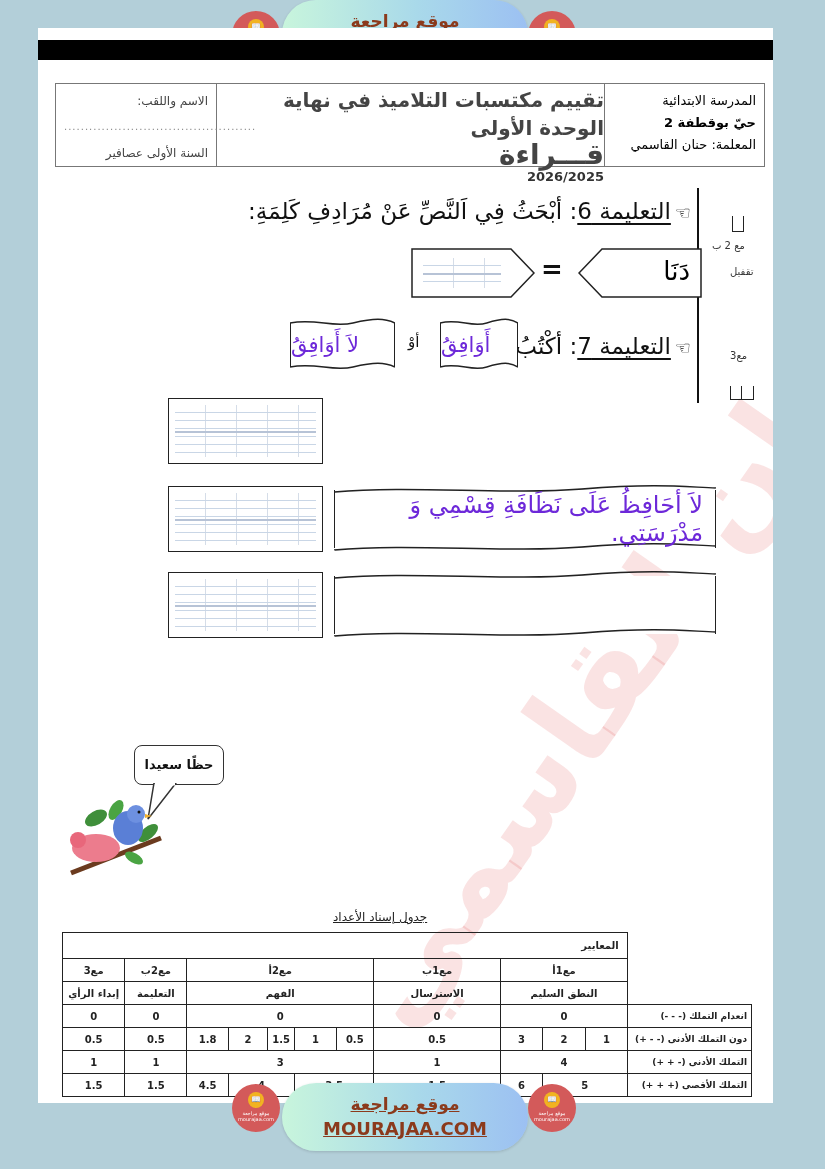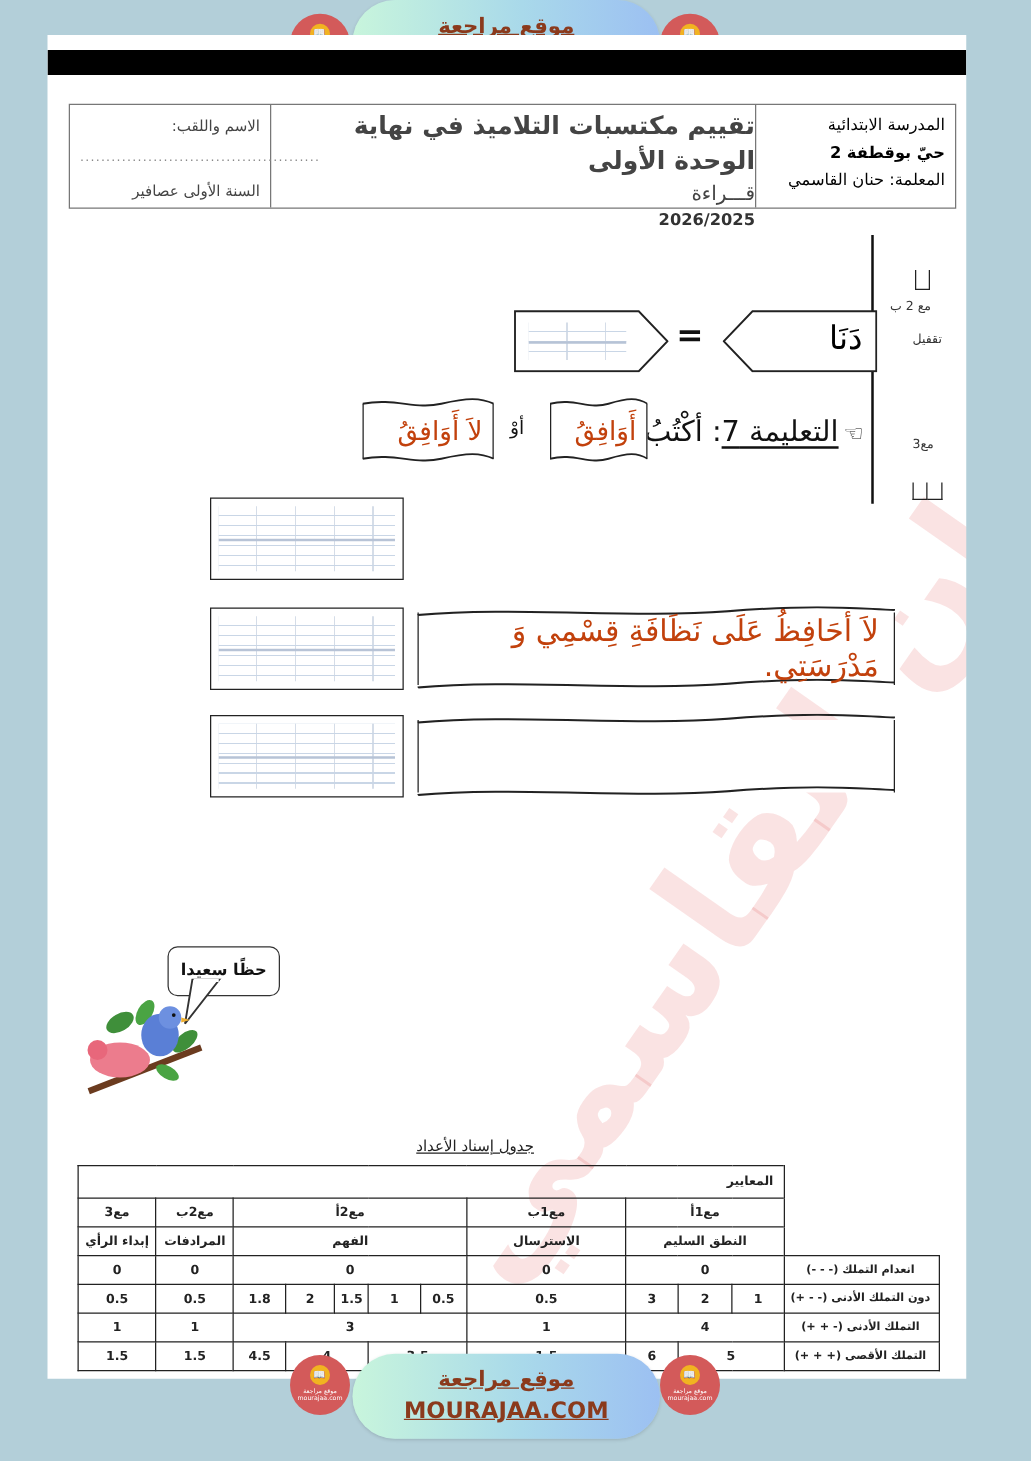"قـــراءة" .hdr-center .t2 { font-size: 16px -> 28px; font-weight: normal -> bold }
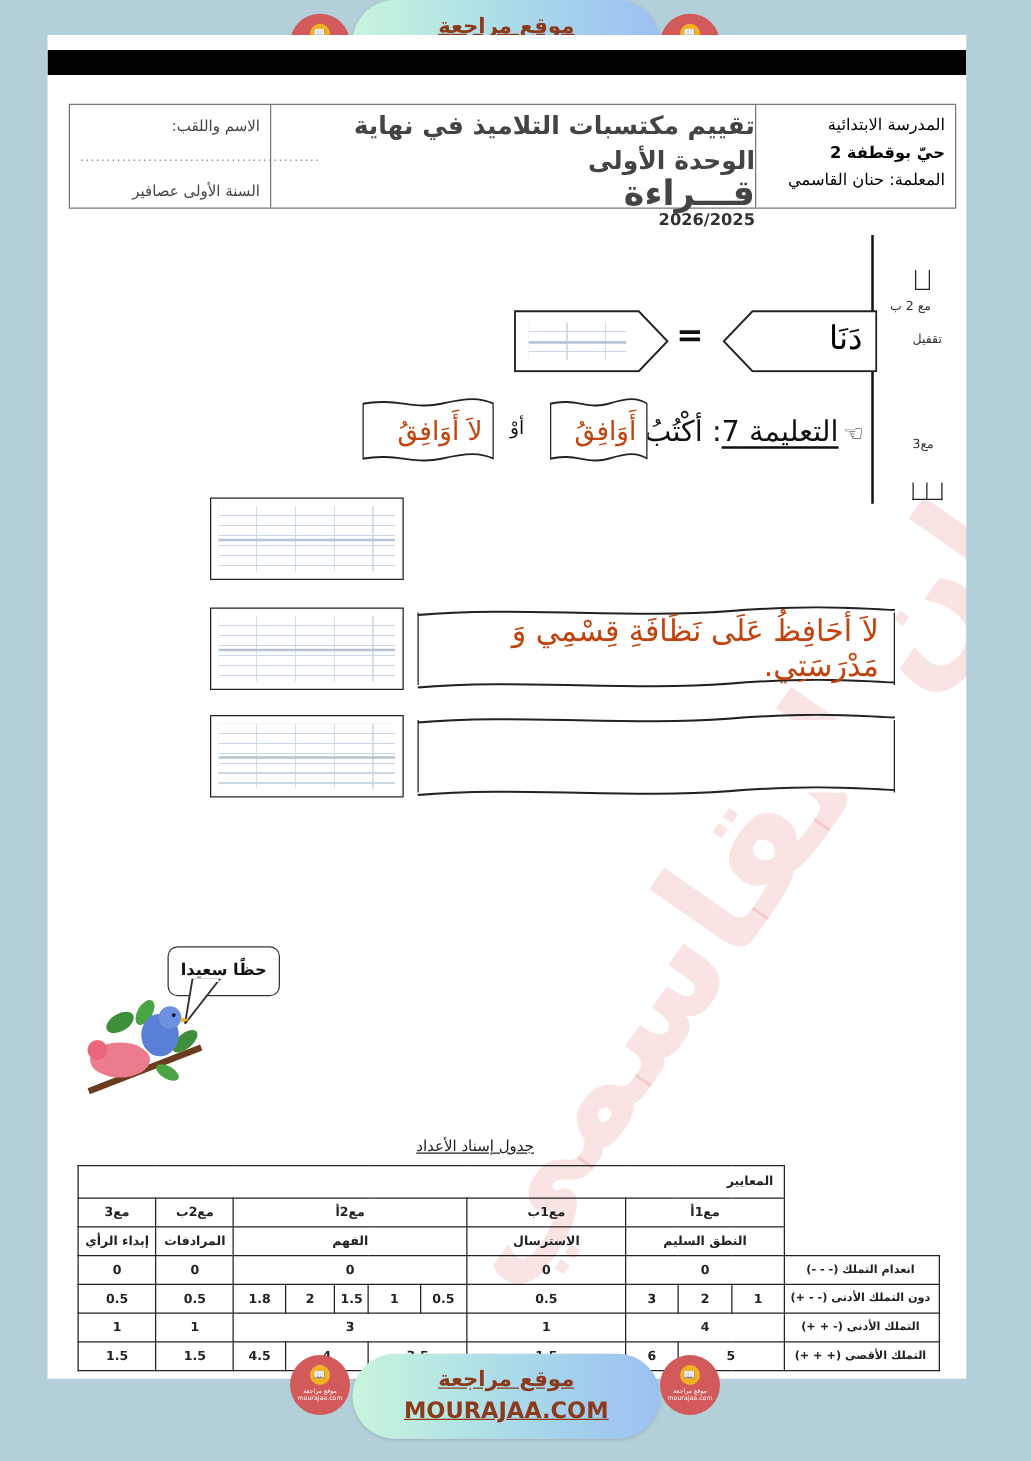"☜التعليمة 6: أبْحَثُ فِي اَلنَّصِّ" div.instr { html: none -> <div> <span>☜</span><span>التعليمة 6</span><span>: أبْحَثُ فِي اَلنَّصِّ عَنْ مُرَادِفِ كَلِمَةِ:</span> </div> }
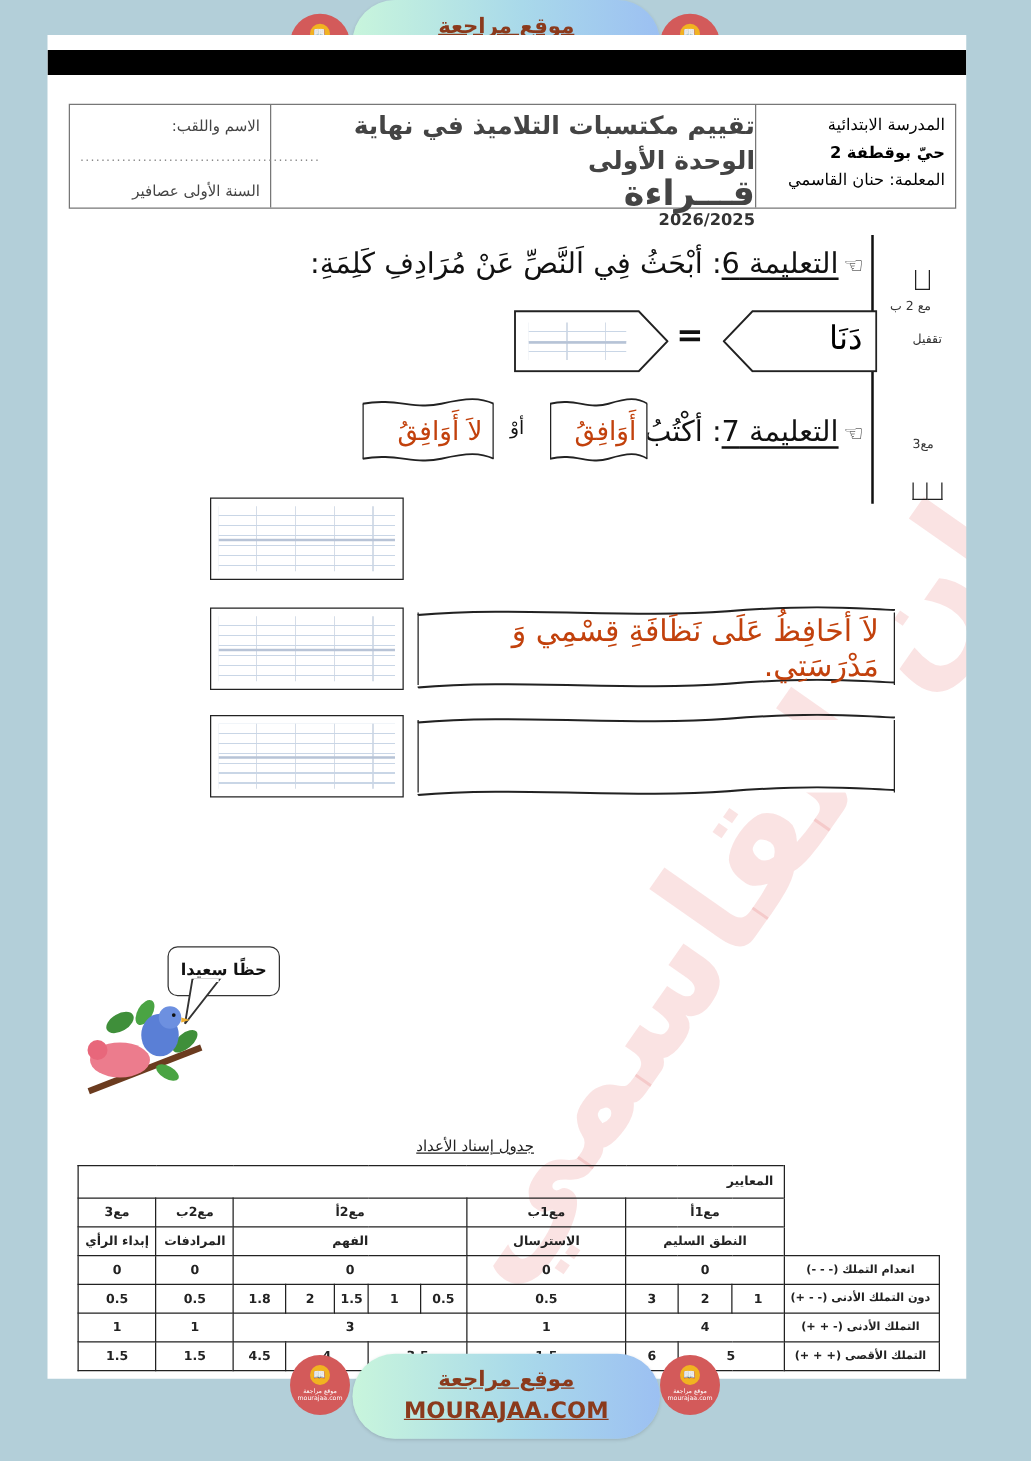"لاَ أَوَافِقُ" .wavy { color: #c2410c -> #6d28d9; justify-content: flex-start -> flex-end }
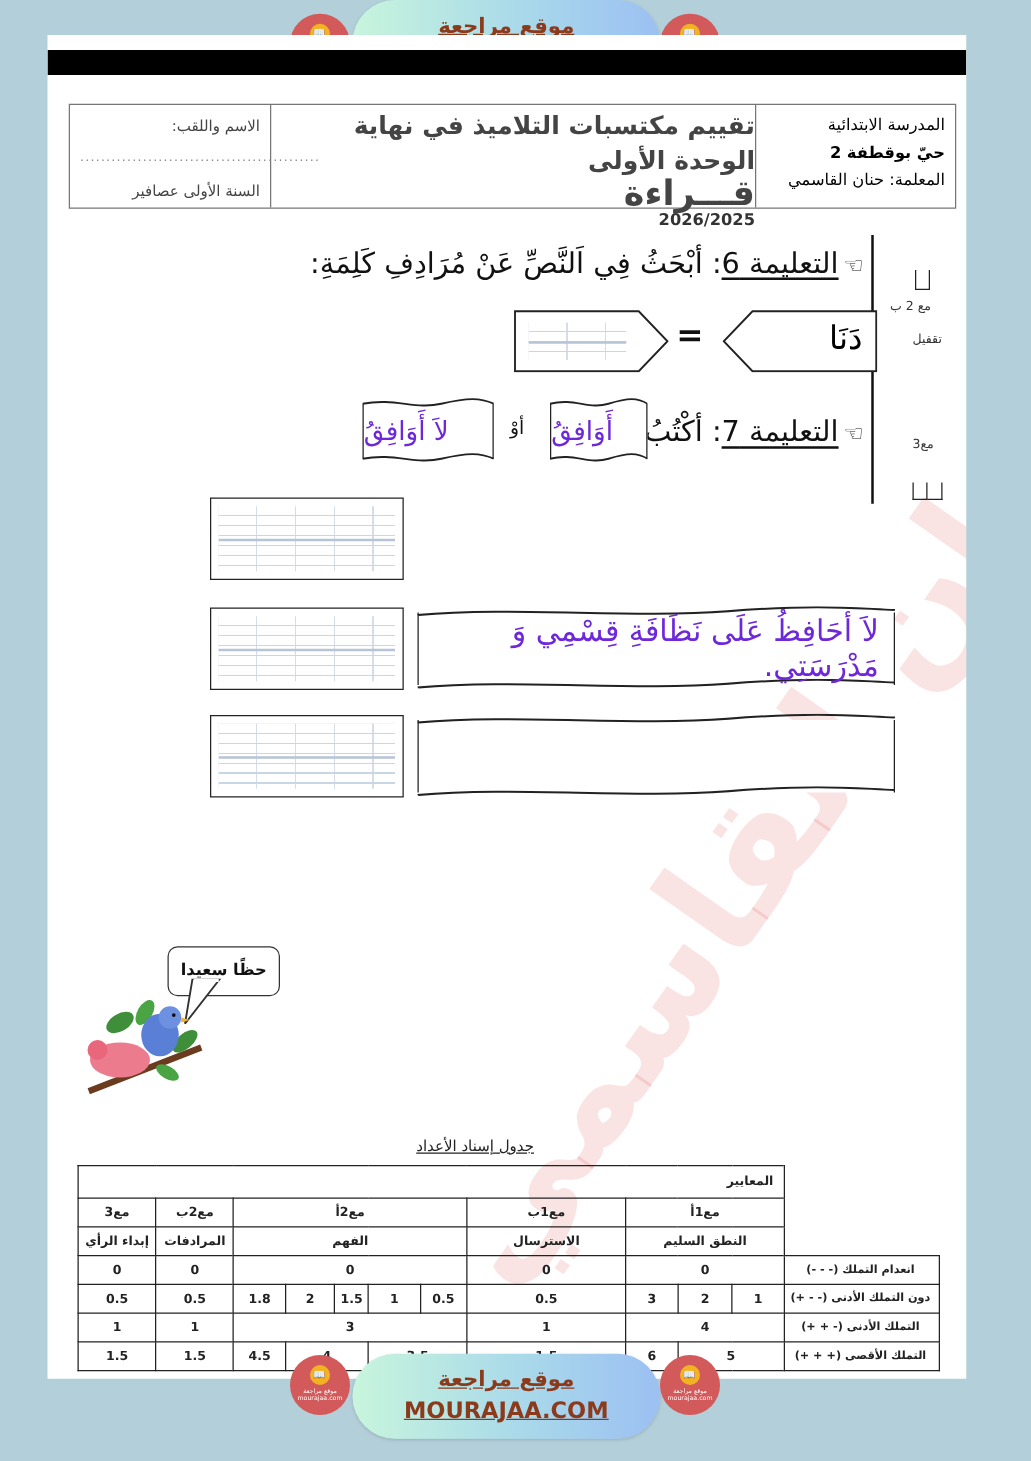"حظًا سعيدا" .bubble { margin-top: 12px -> none }
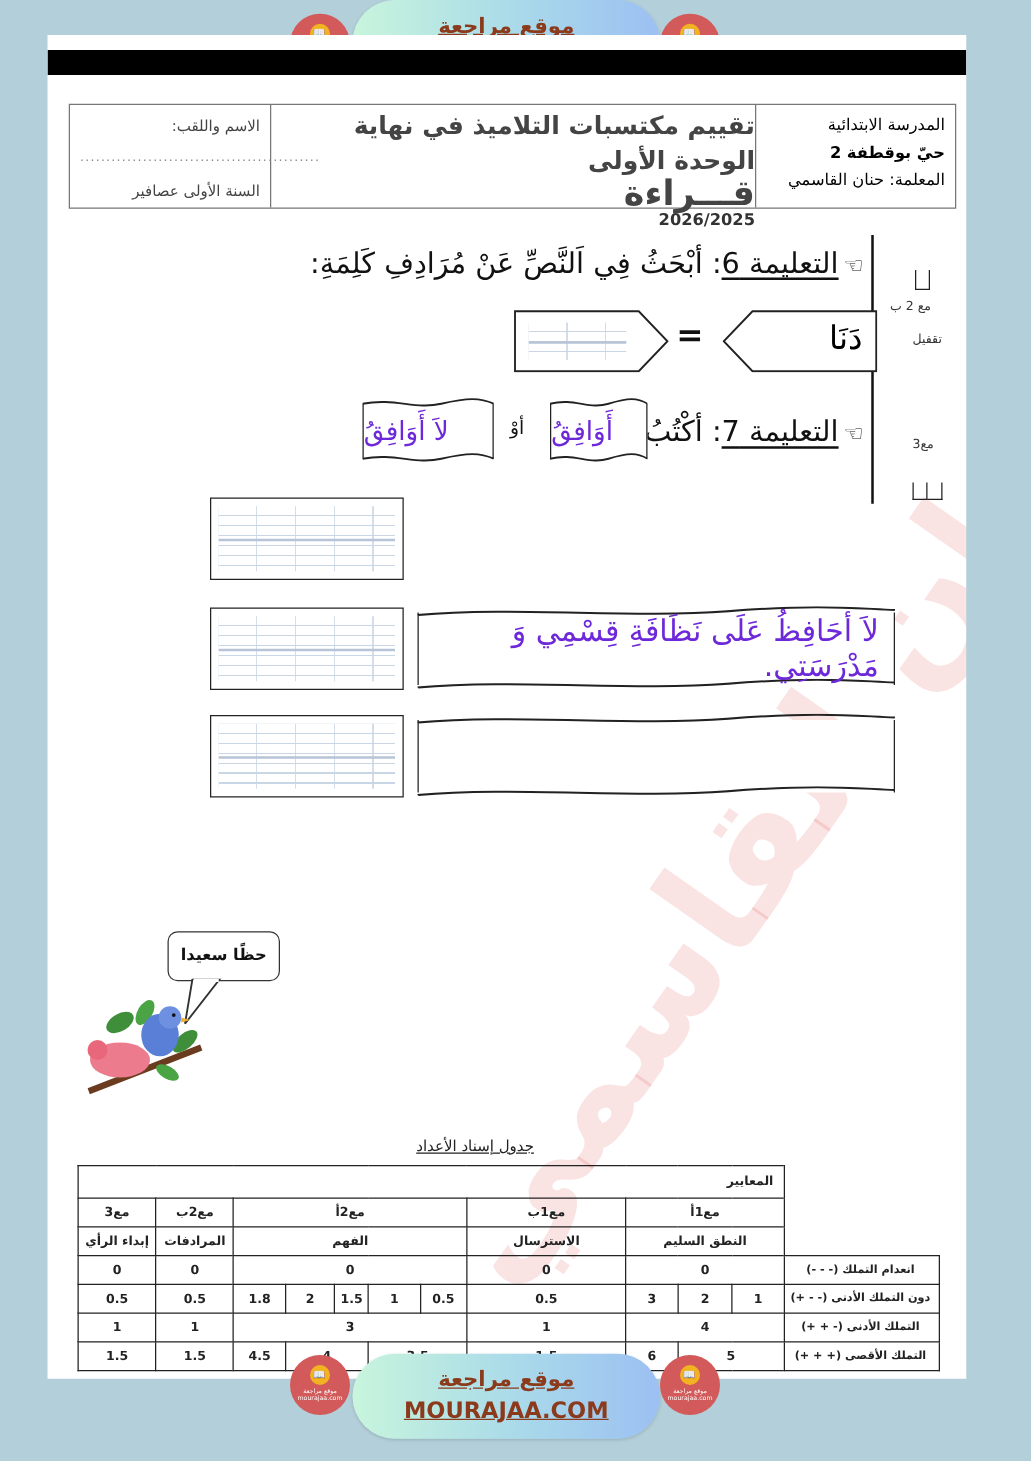"المرادفات" td { text: المرادفات -> التعليمة }
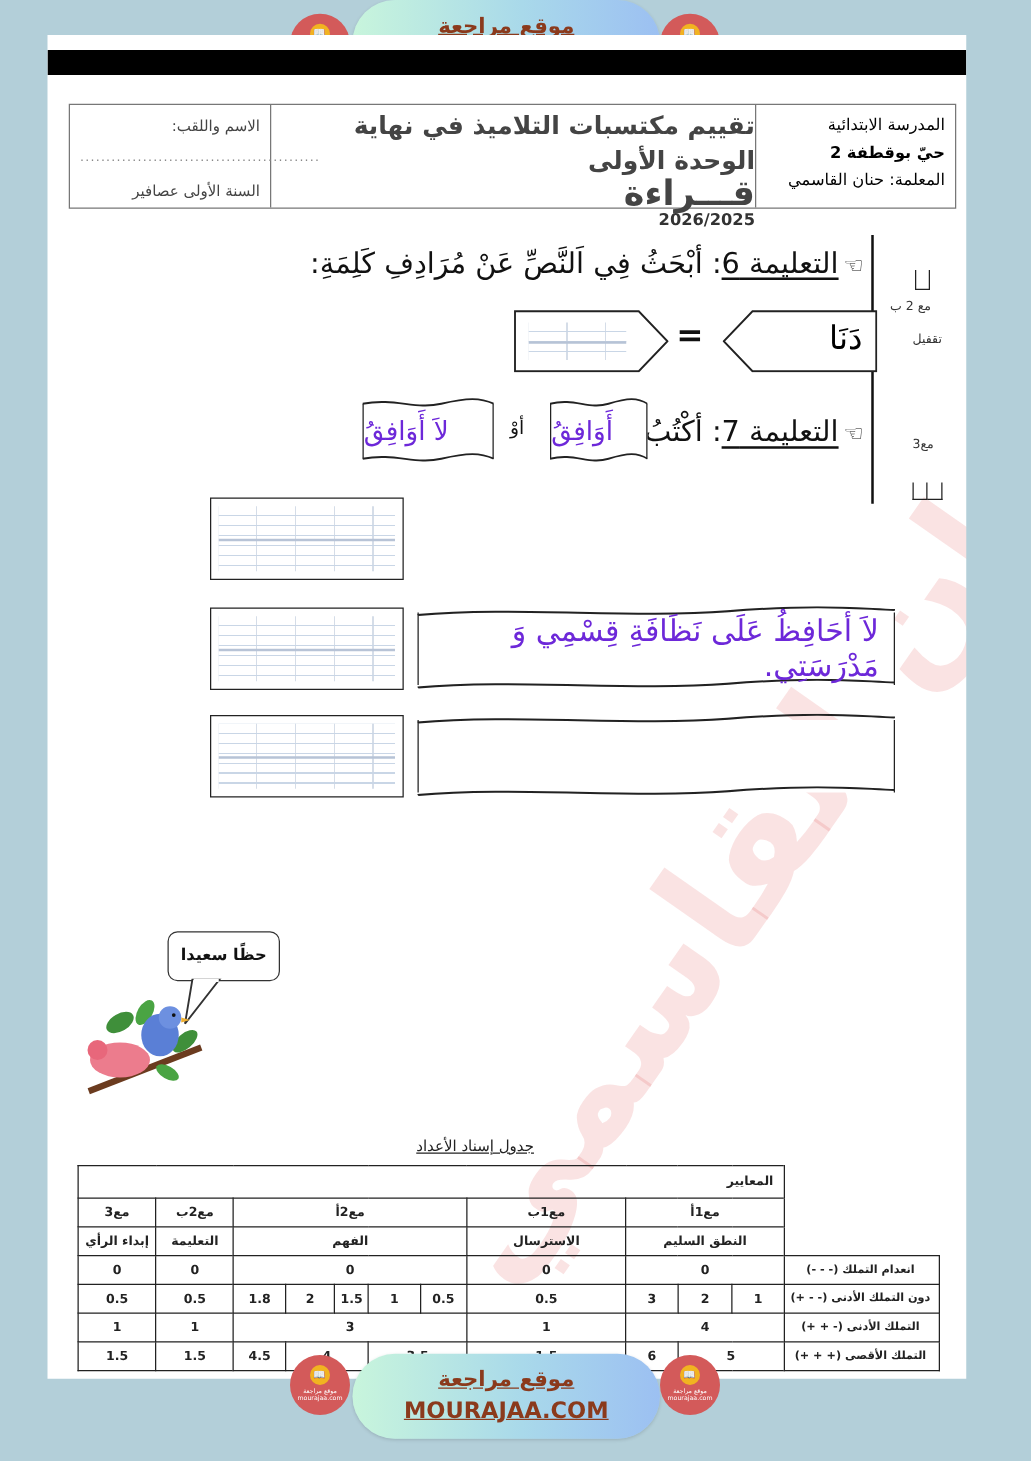"انعدام التملك (- - -)" table.grade td.rowlbl { text-align: none -> right }
